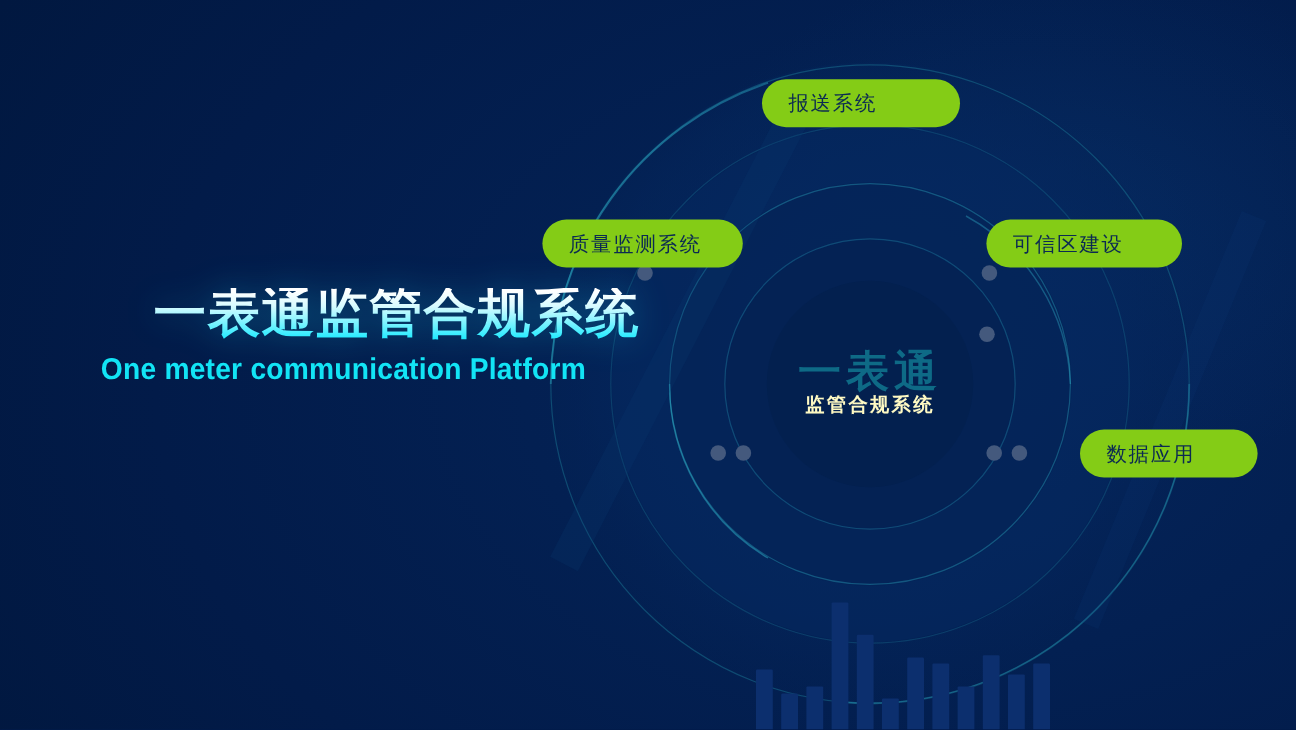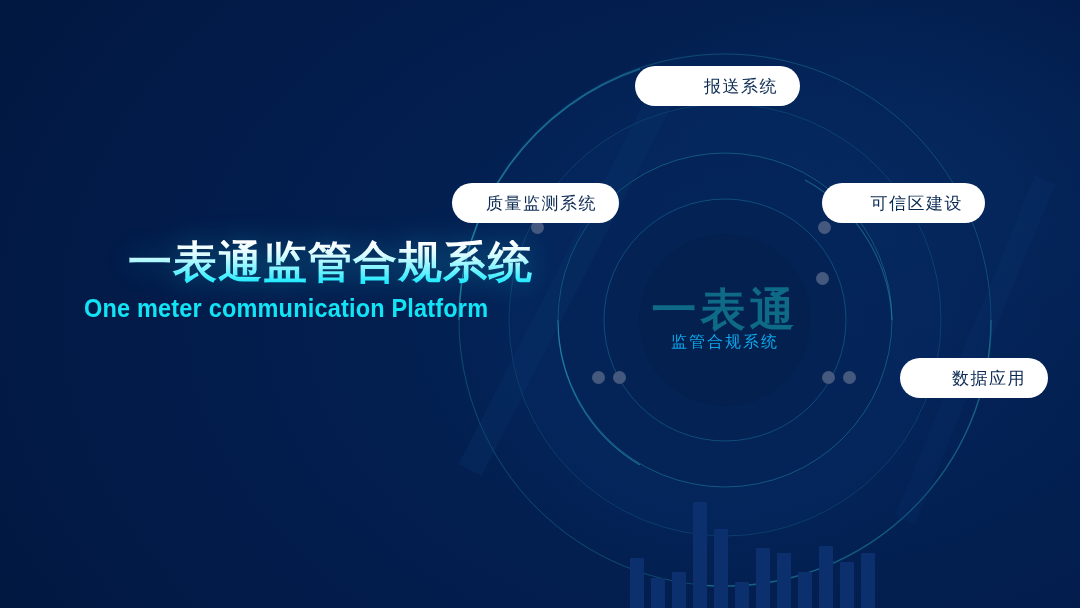"报送系统" .pill { background: #ffffff -> #84cc16; justify-content: flex-end -> flex-start }
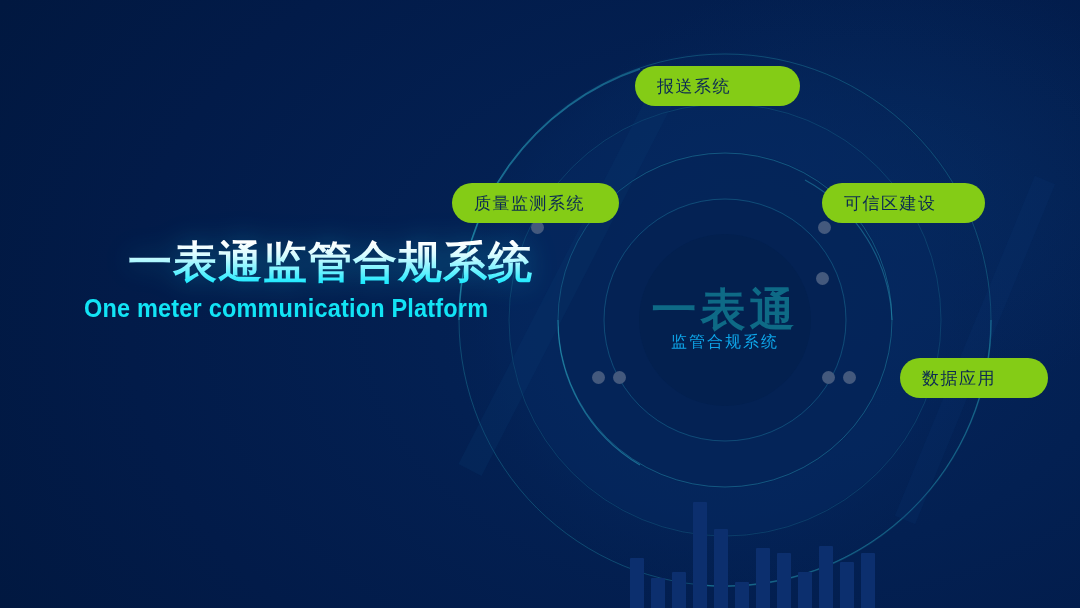"一表通" .hub-main { font-size: 45px -> 36px }
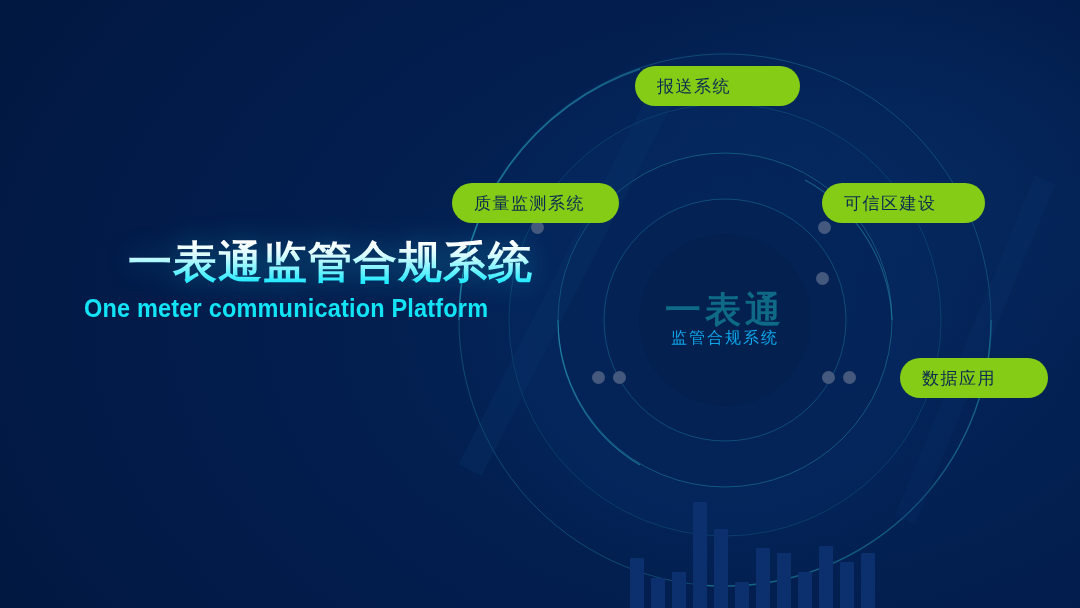"监管合规系统" .hub-sub { color: #0ea5e9 -> #fef9c3; font-weight: 400 -> 700 }
